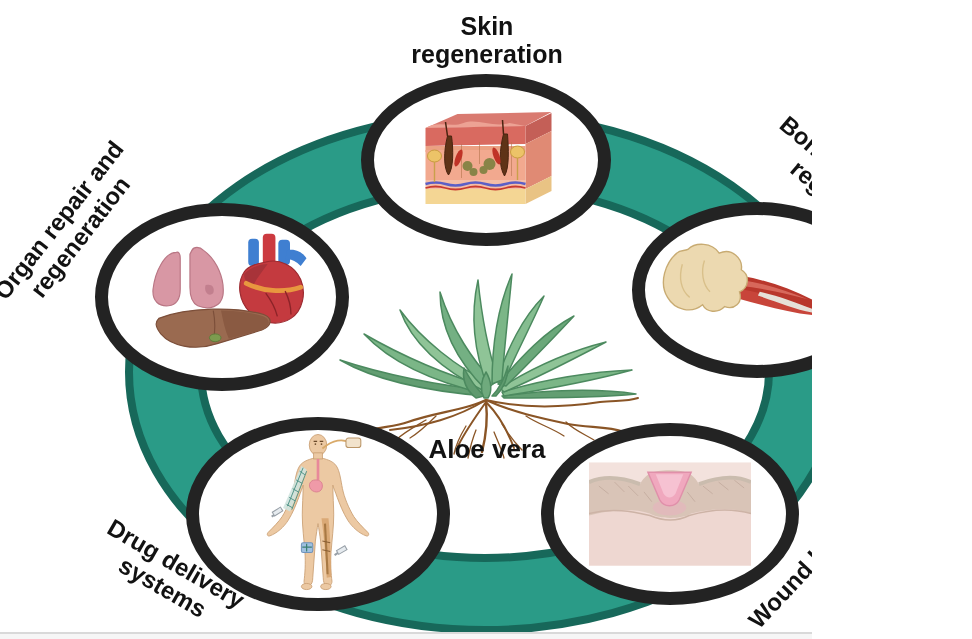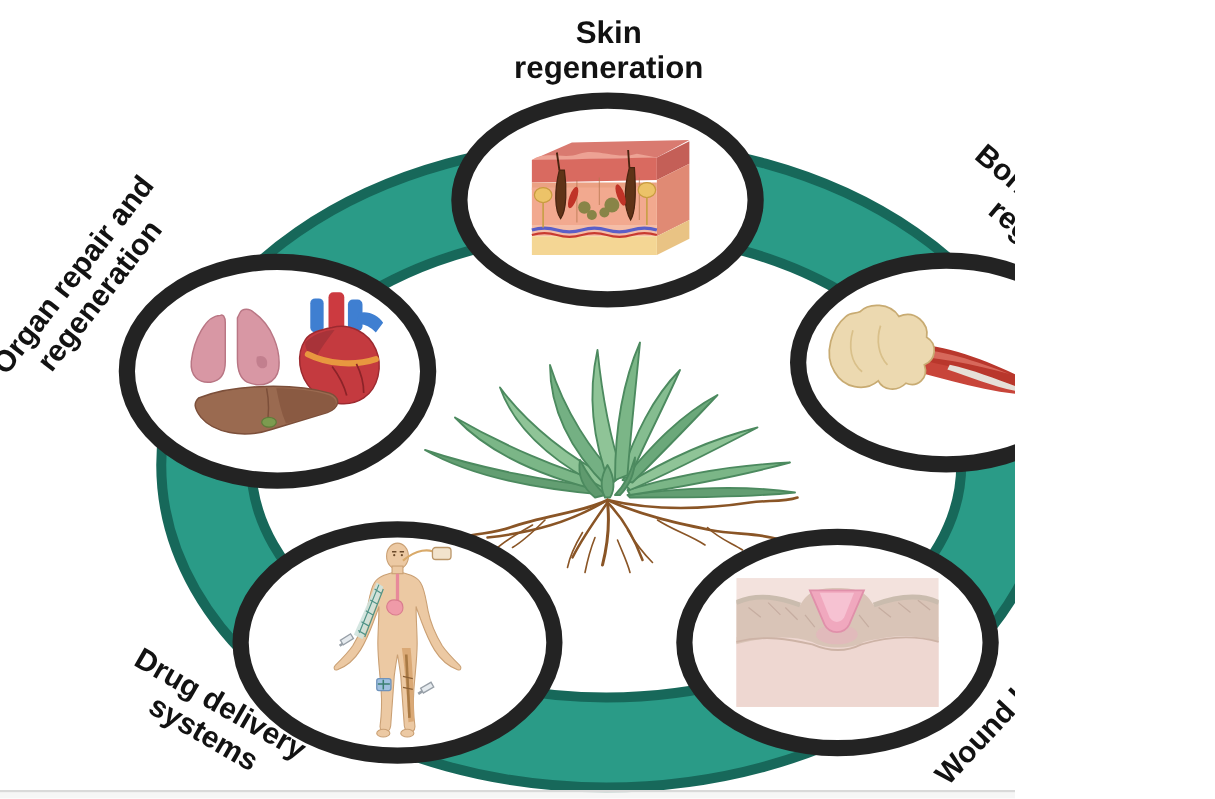"Aloe vera" div.label { html: none -> <div> <span>Aloe vera</span> </div> }
